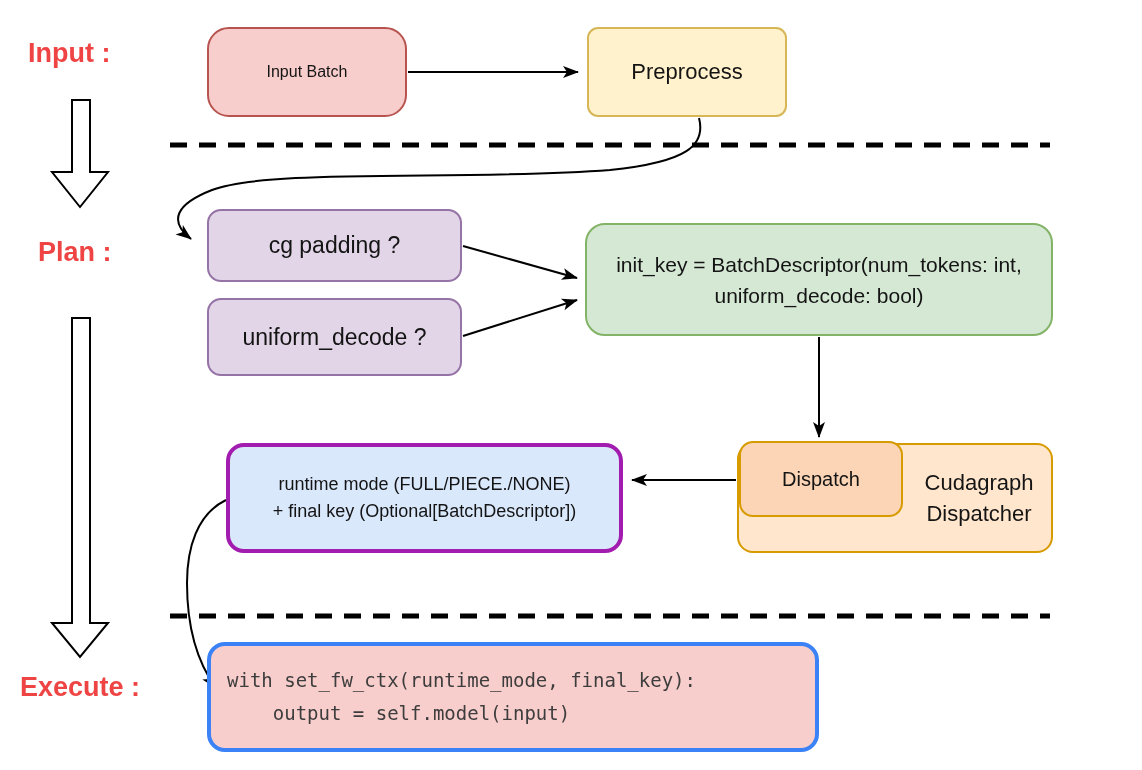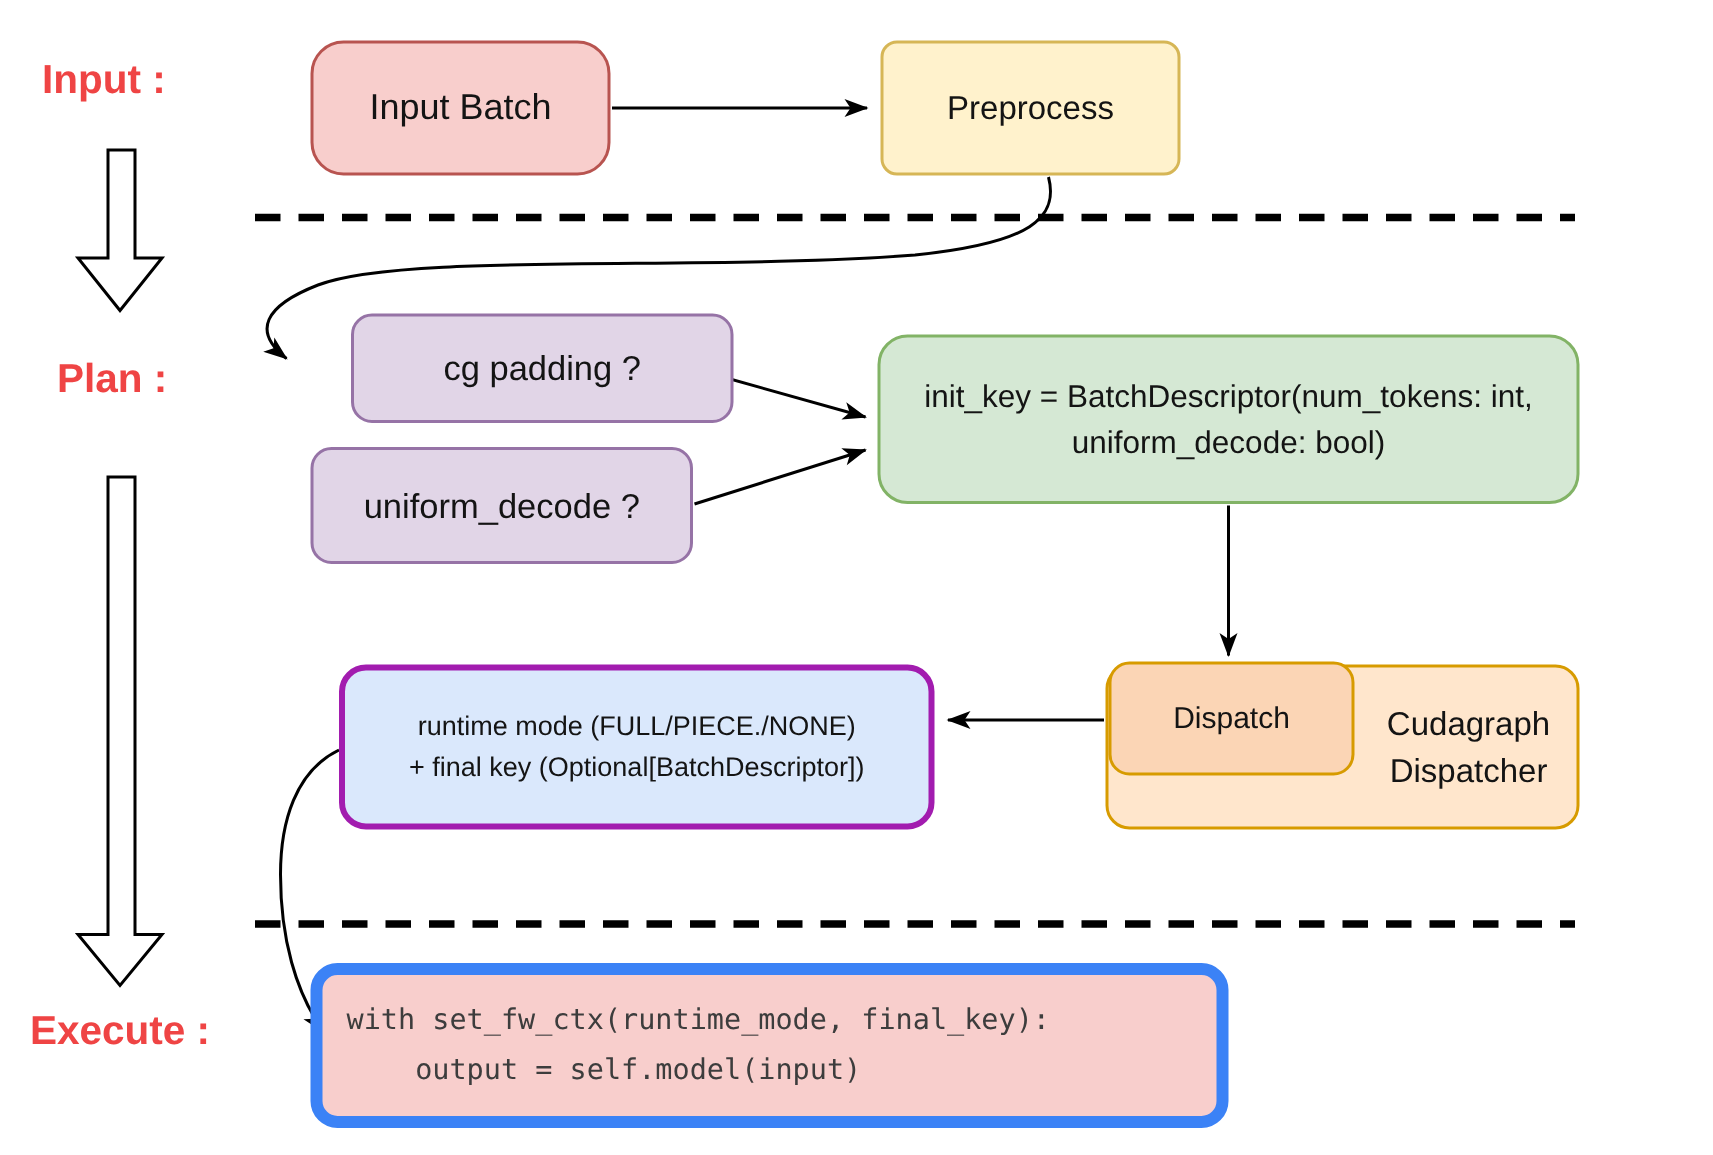"Input Batch" #input-batch { font-size: 24px -> 16px }
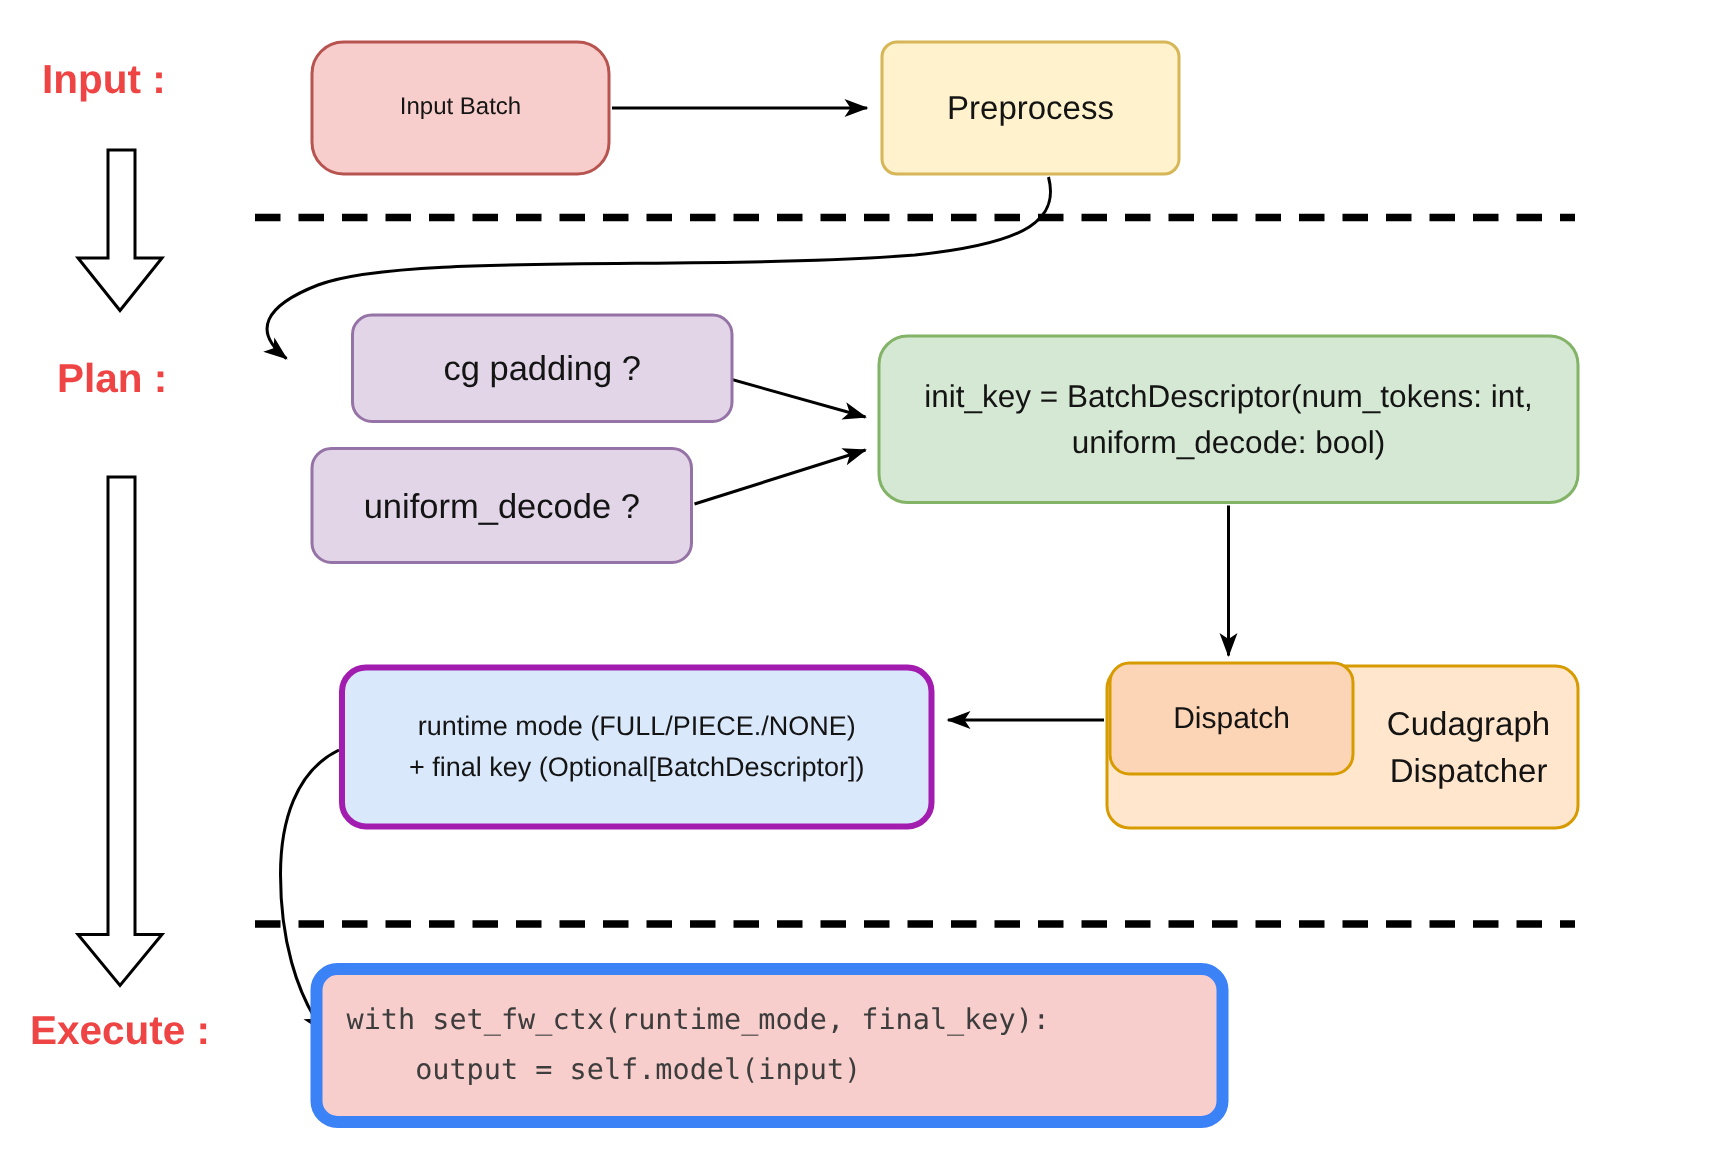"cg padding ?" #cg-padding { margin-left: 27px -> none }
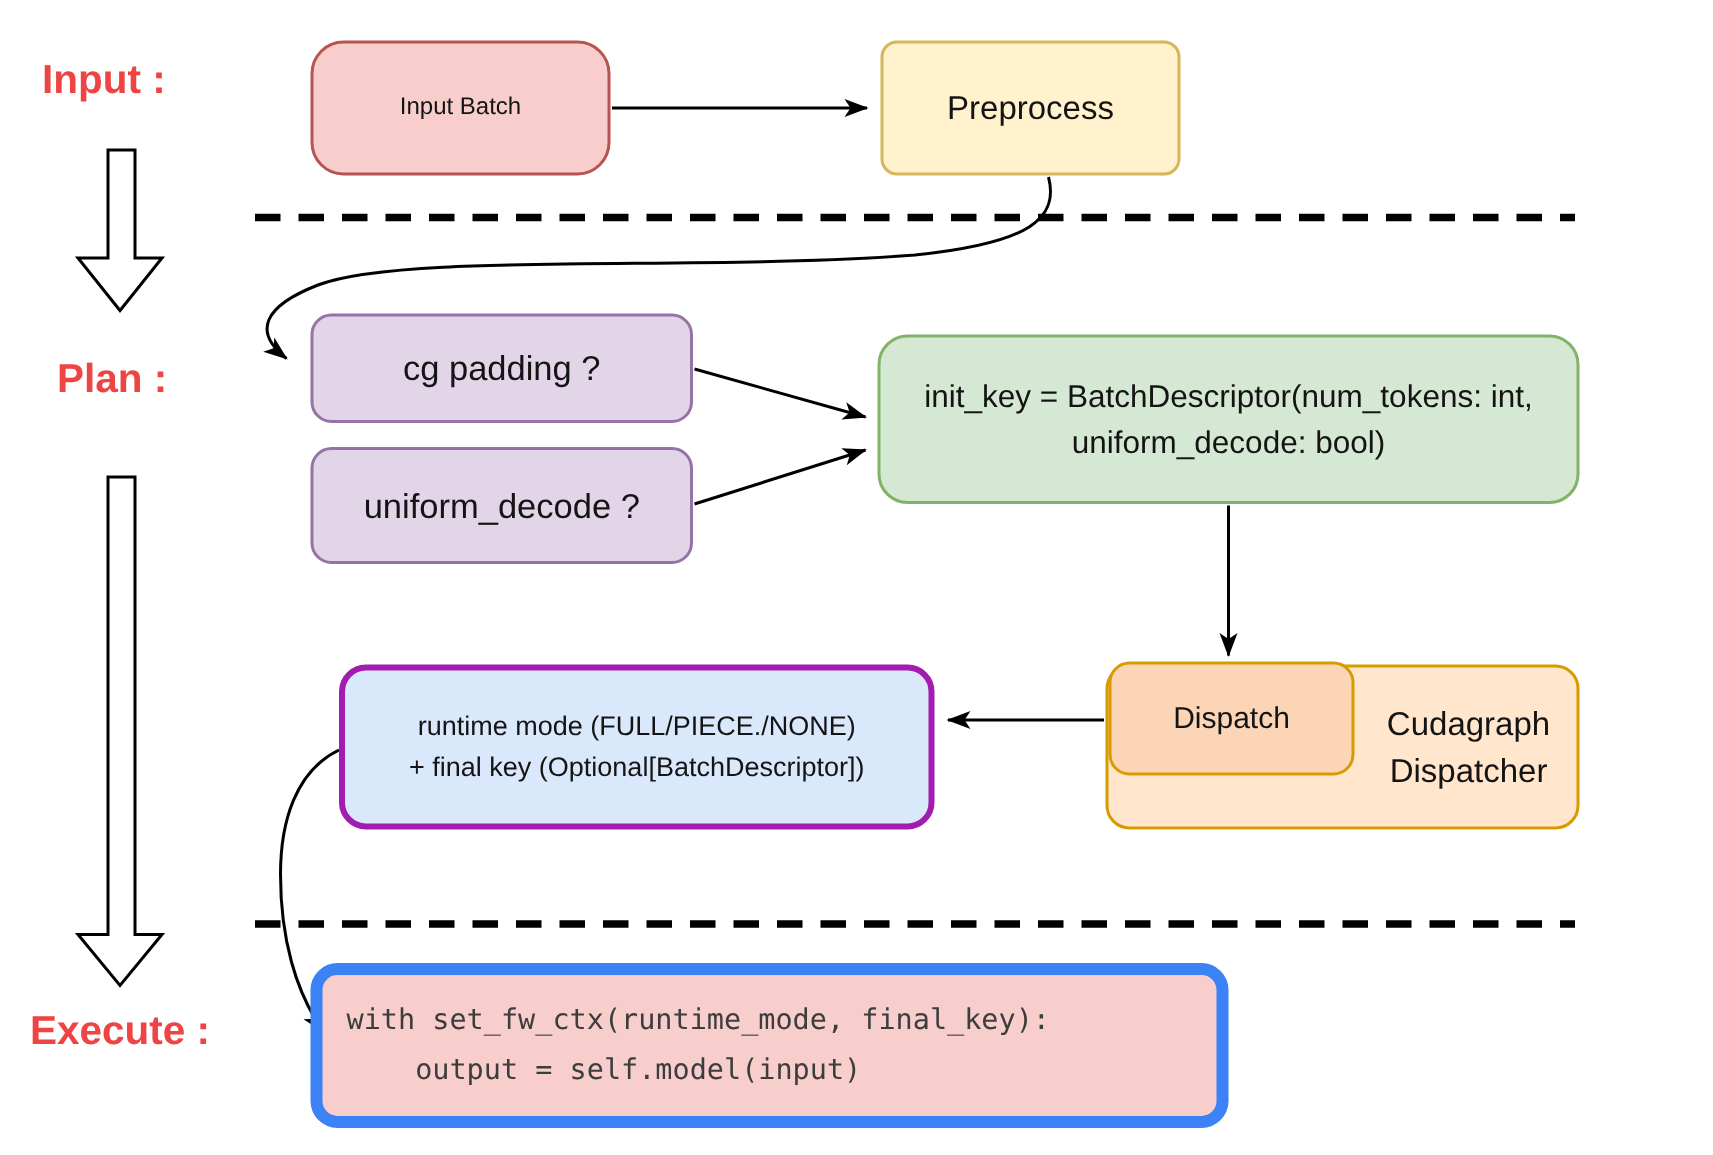"with set_fw_ctx(runtime_mode," #execute-code { border: 8px solid #3b82f6 -> 4px solid #3b82f6 }
